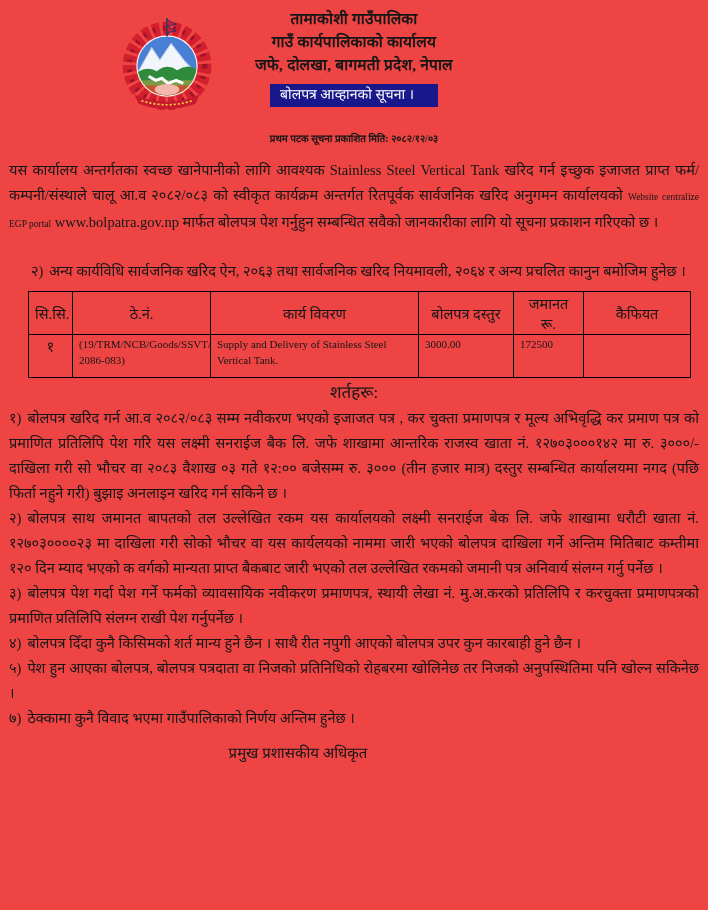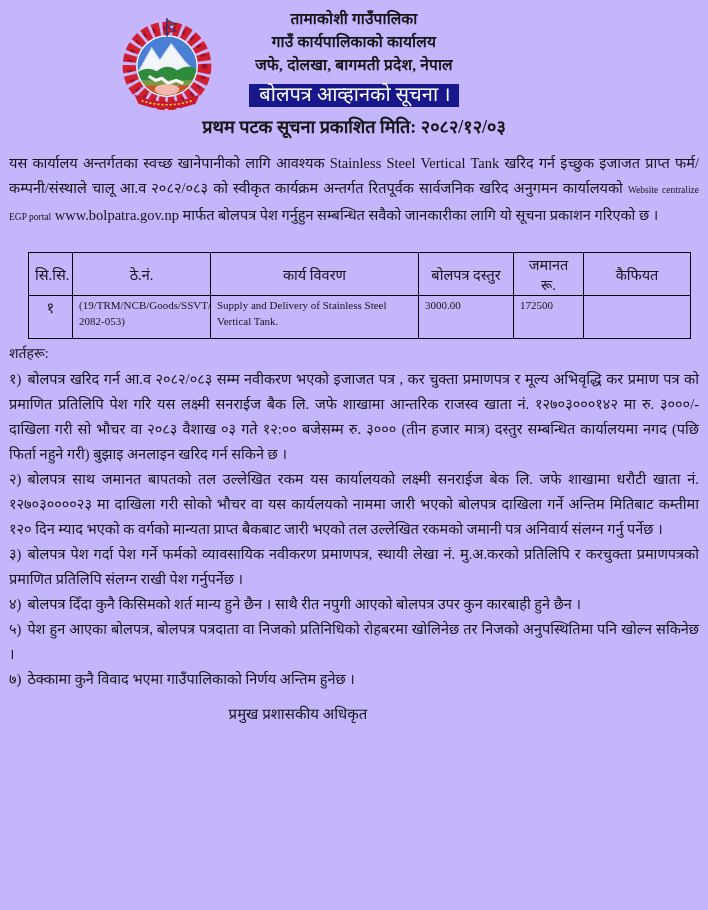"तामाकोशी गाउँपालिका" .page { background: #c4b5fd -> #ef4444 }
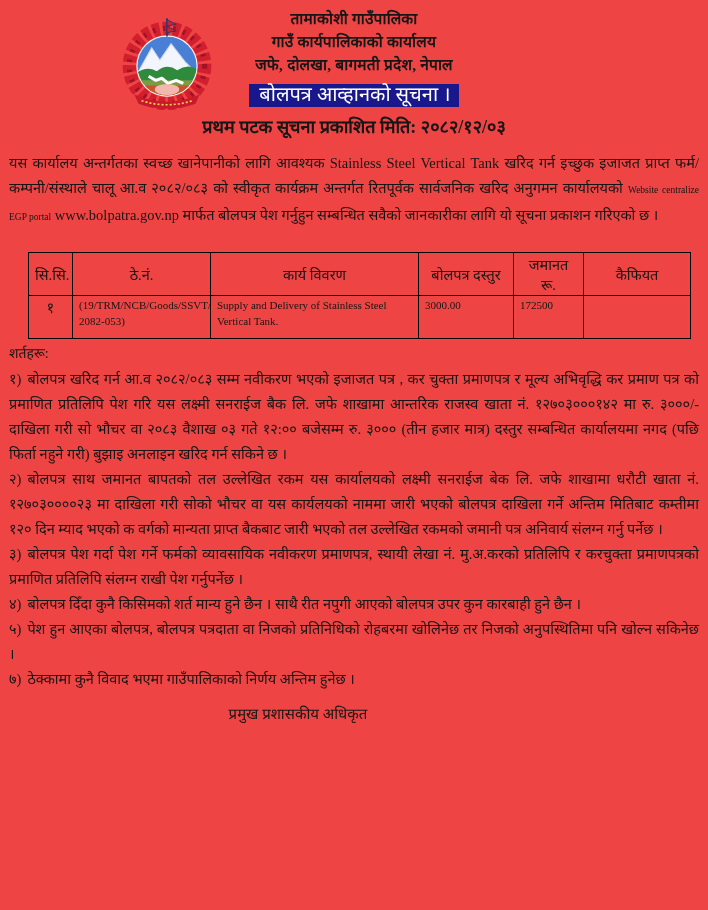"बोलपत्र आव्हानको सूचना ।" .banner { font-size: 20px -> 14px; padding: 2px 8px 4px 10px -> 2px 24px 4px 10px }
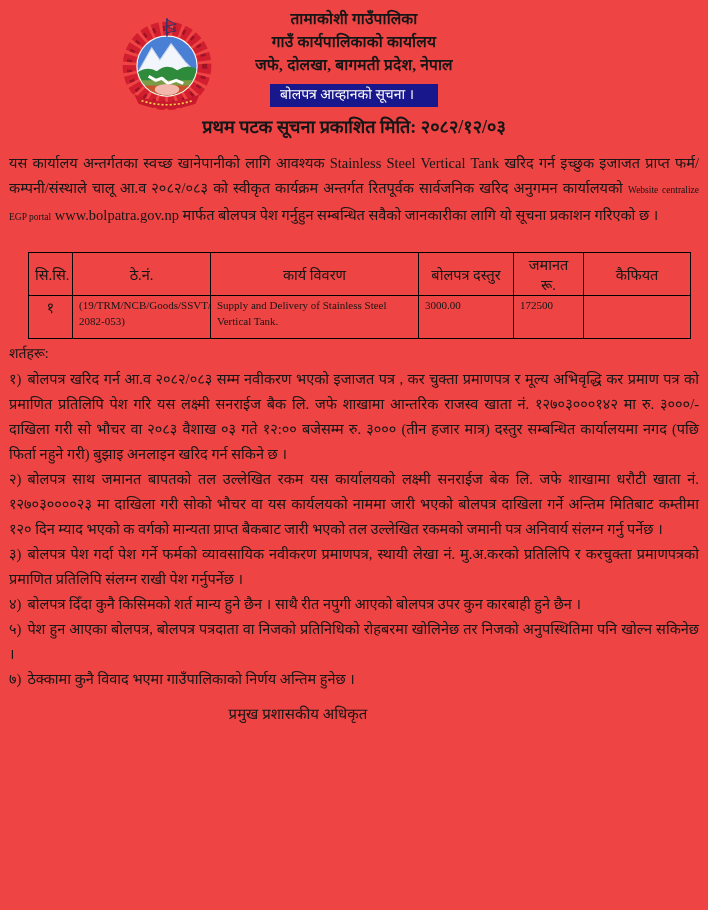"प्रथम पटक सूचना प्रकाशित मिति:" .date-line { font-size: 18px -> 10px; margin-top: 7px -> 24px }
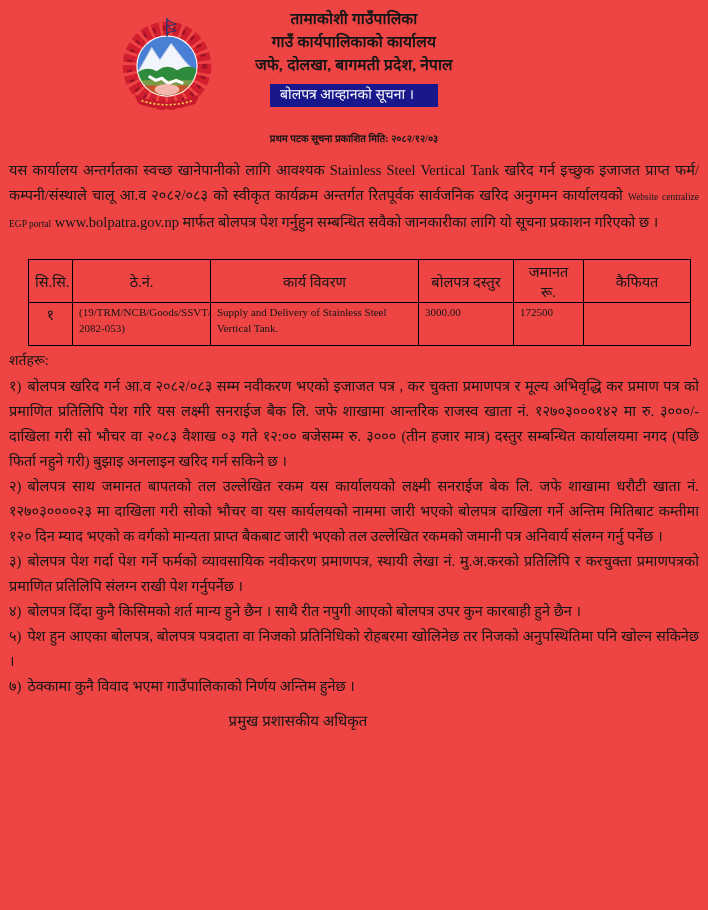"२) अन्य कार्यविधि सार्वजनिक खरिद" div.notice { html: none -> <div><span>२)</span><span>अन्य कार्यविधि सार्वजनिक खरिद ऐन, २०६३ तथा सार्वजनिक खरिद नियमावली, २०६४ र अन्य प्रचलित कानुन बमोजिम हुनेछ ।</span></div> }
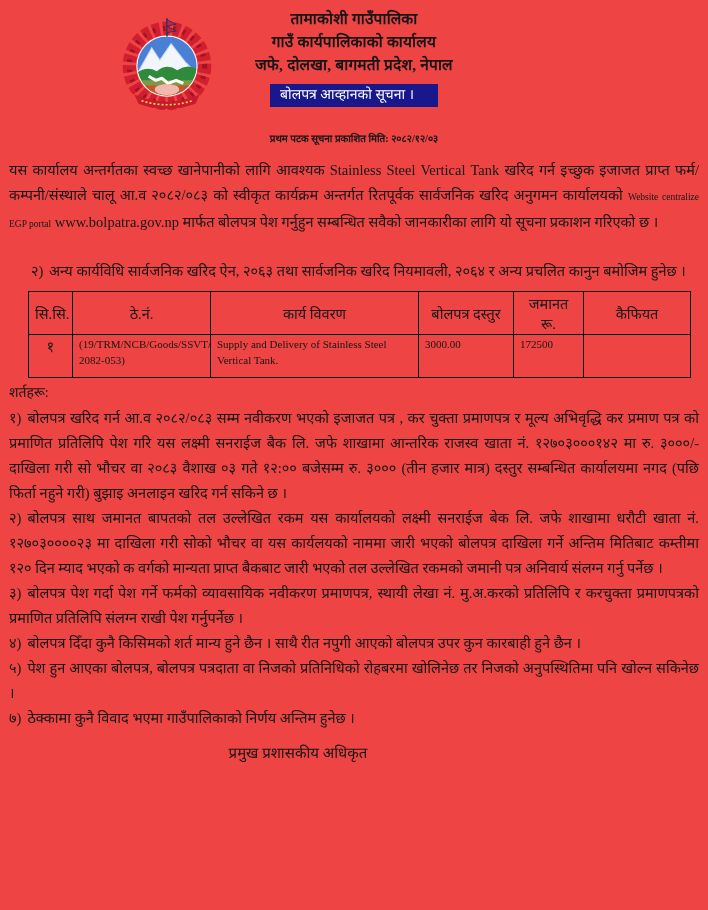"(19/TRM/NCB/Goods/SSVT/ 2082-053)" td.td-en { text: 2082-053 -> 2086-083 }
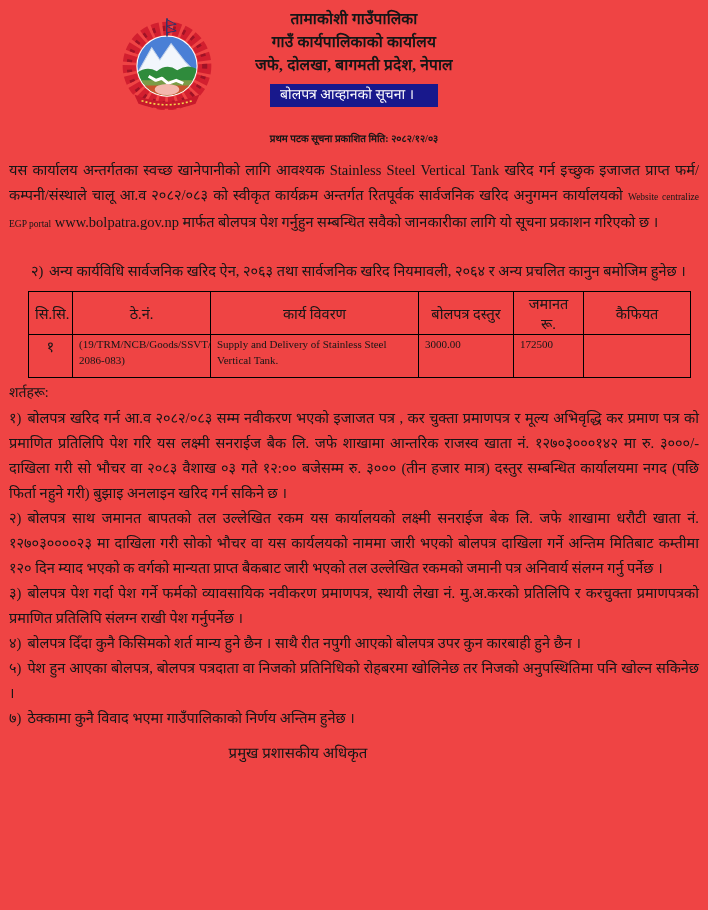"शर्तहरू:" .terms-heading { font-size: 14px -> 17px; text-align: none -> center }
